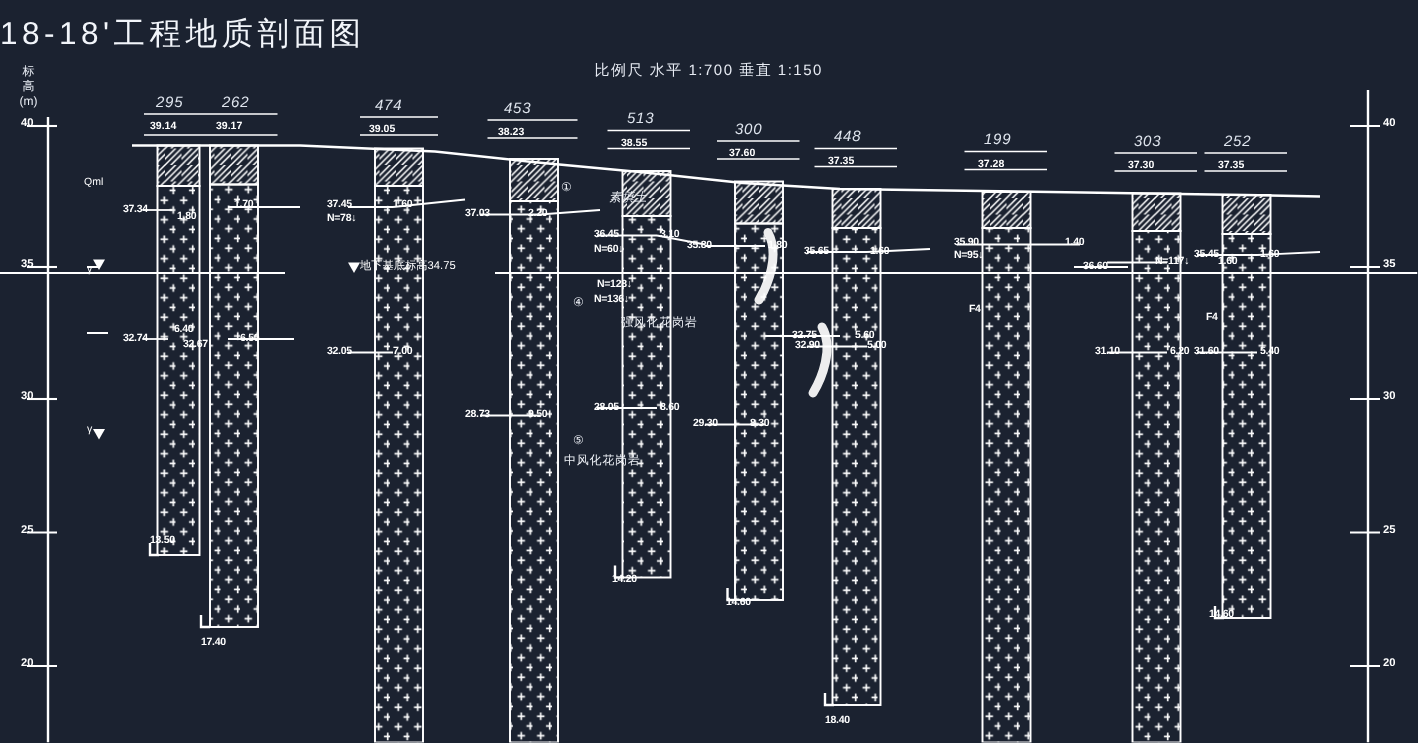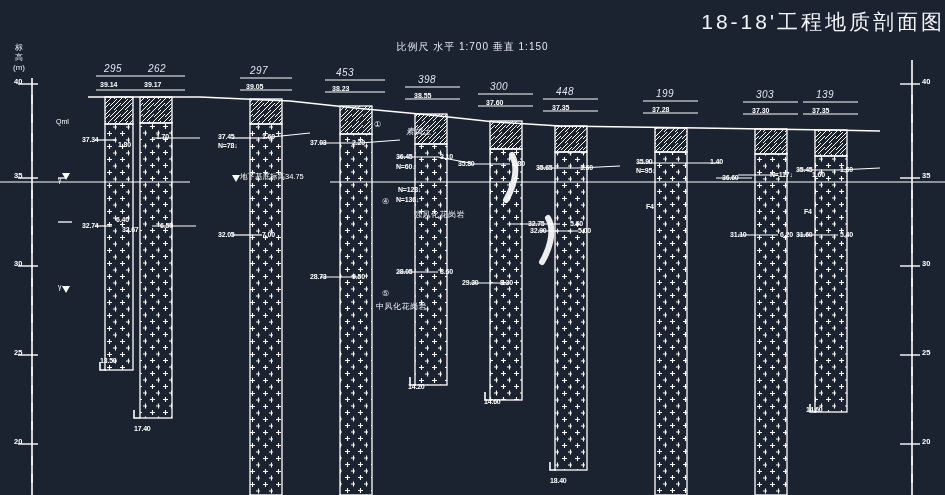"18-18'工程地质剖面图" .ttl { padding-left: 20px -> none; text-align: right -> left }
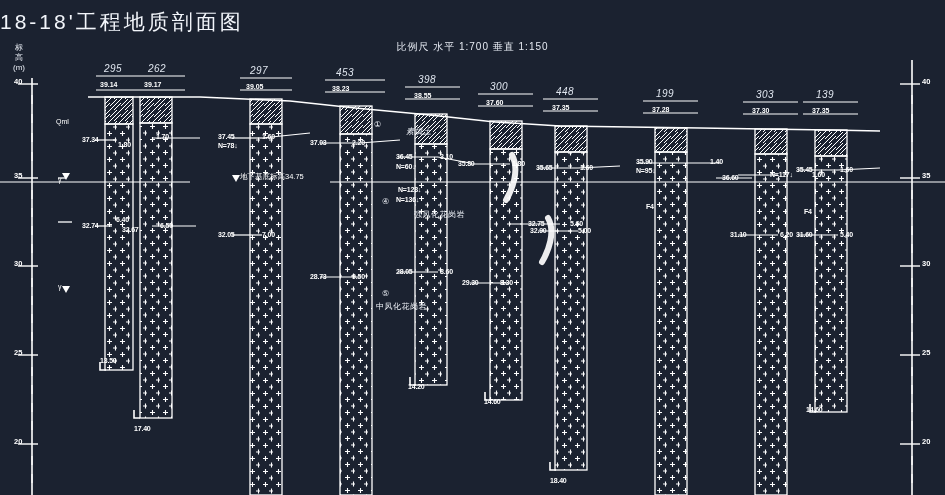"297" div.bhid { text: 297 -> 474 }
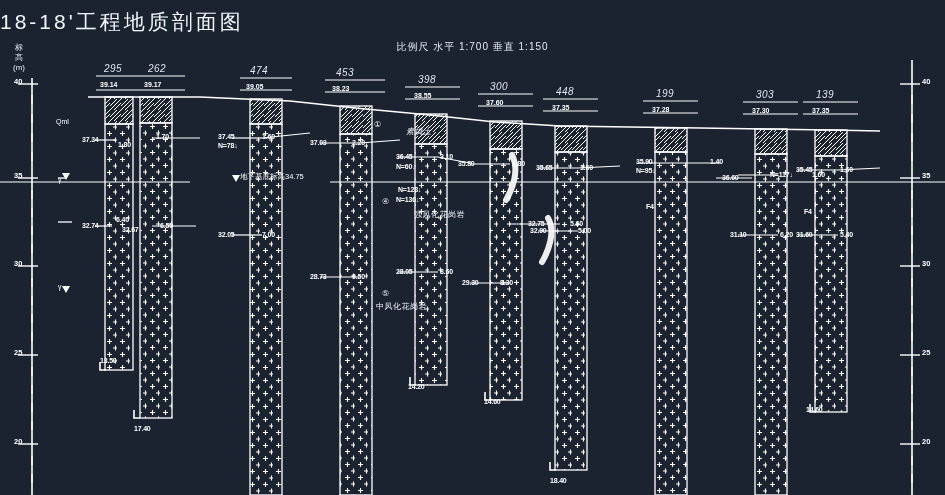"398" div.bhid { text: 398 -> 513 }
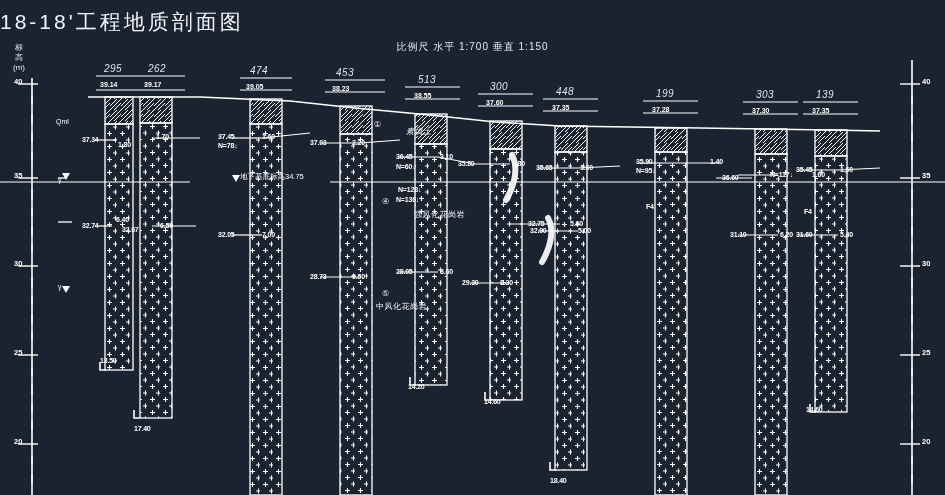"139" div.bhid { text: 139 -> 252 }
